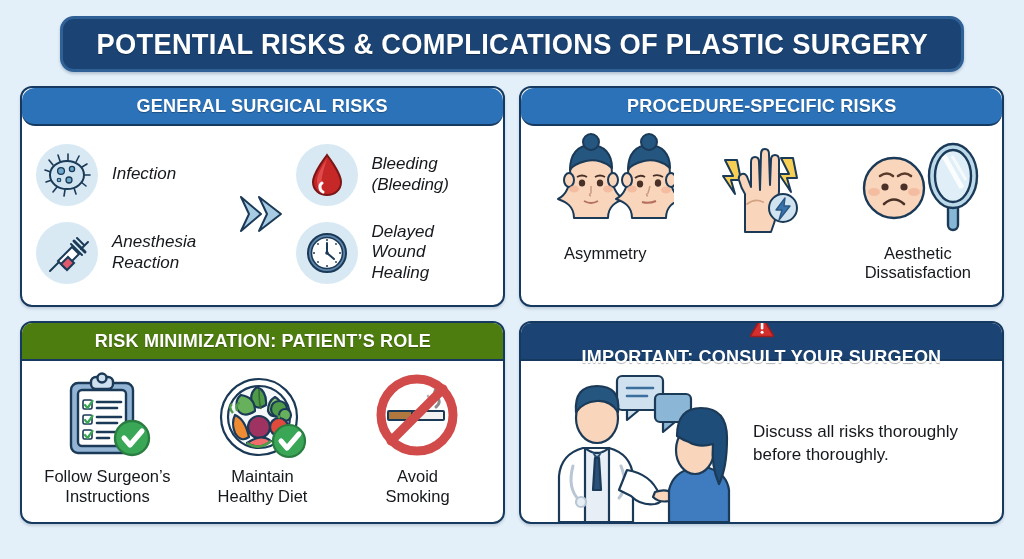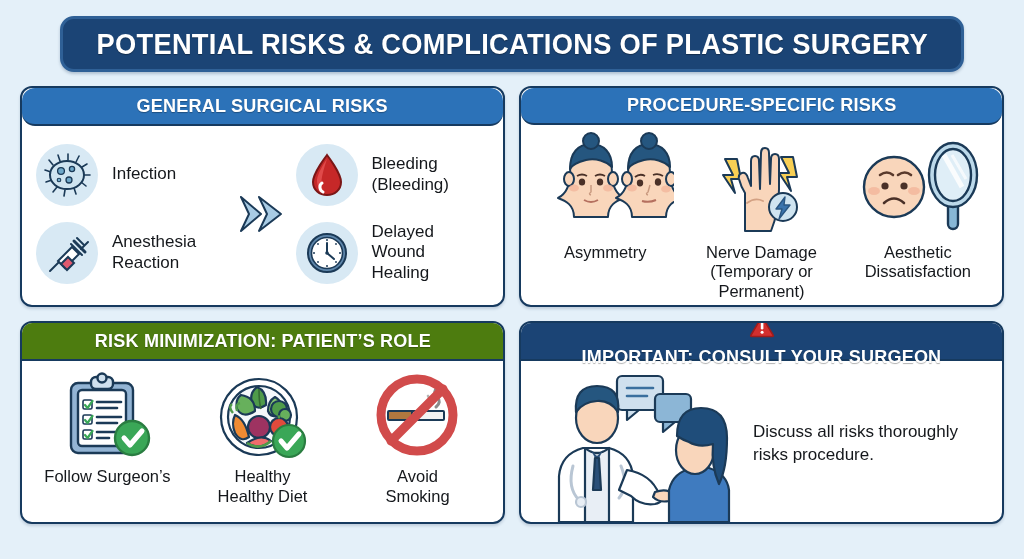"Infection" .p1 { font-style: none -> italic }
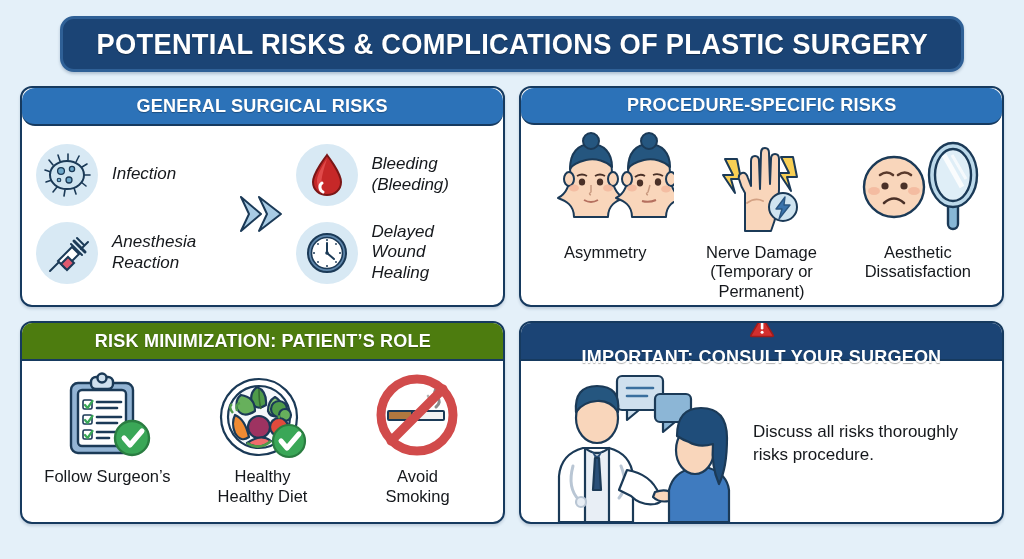"Nerve Damage" div.p2-cap { html: <div> <div>Nerve Damage</div> <div>(Temporary or</div> <div>Permanent)</div> </div> -> none }
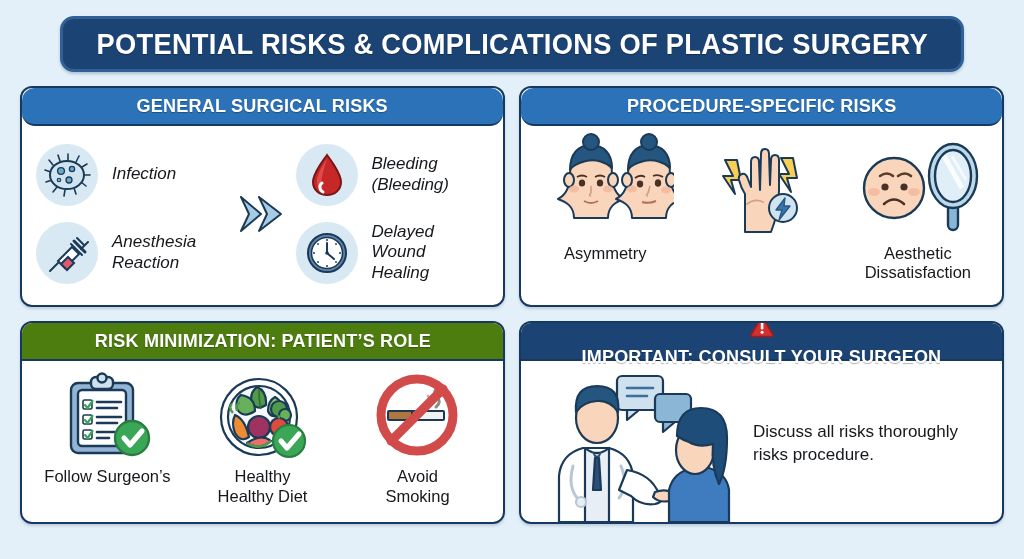"risks procedure." div { text: risks procedure -> before thoroughly }
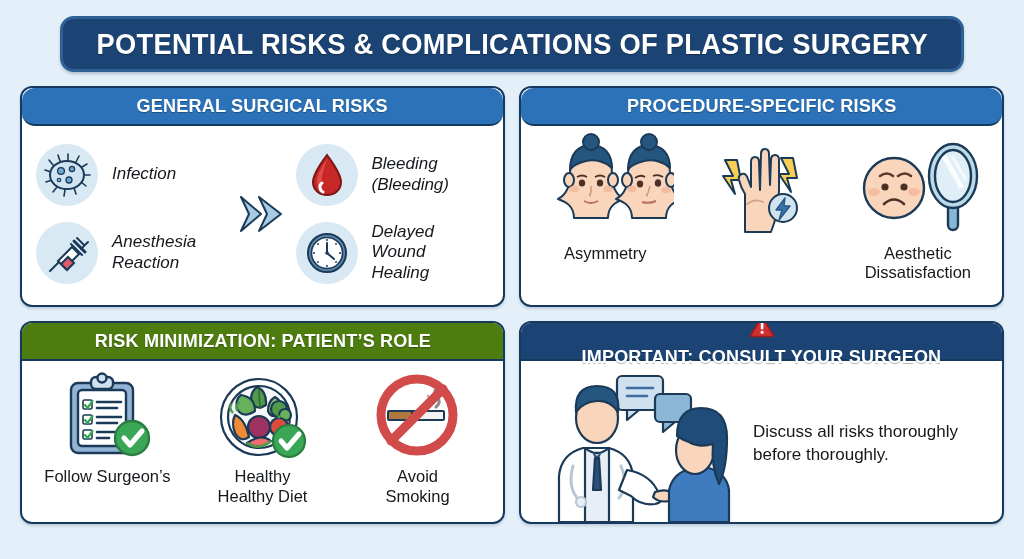"Healthy" div { text: Healthy -> Maintain }
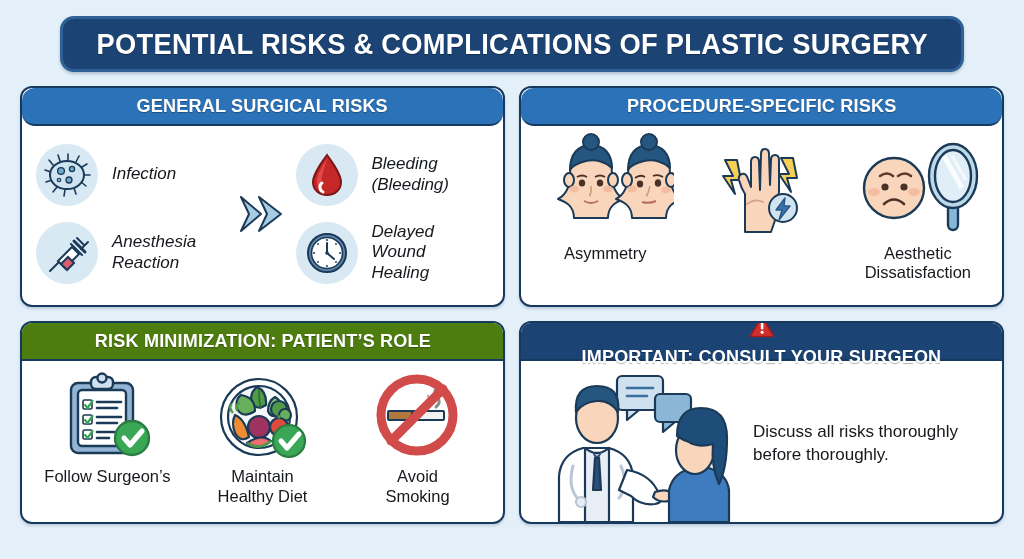"Instructions" div { html: none -> <div>Instructions</div> }
